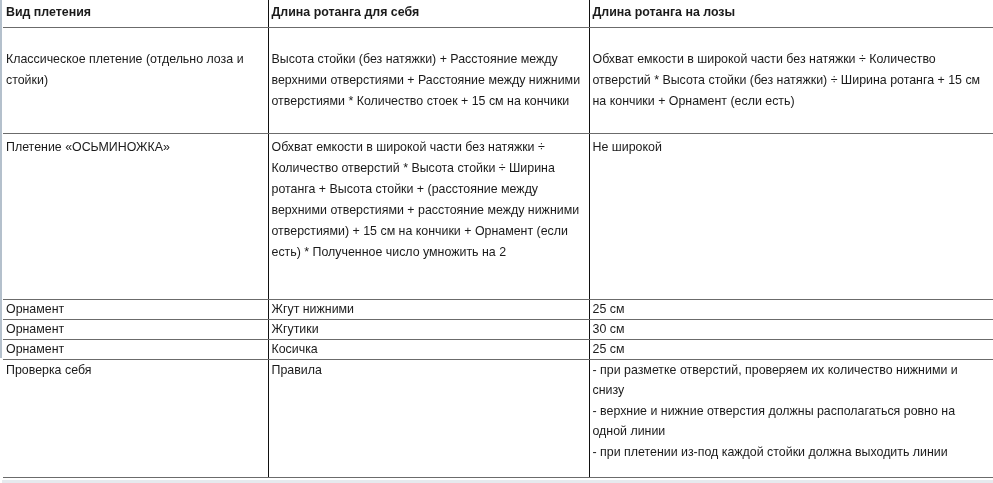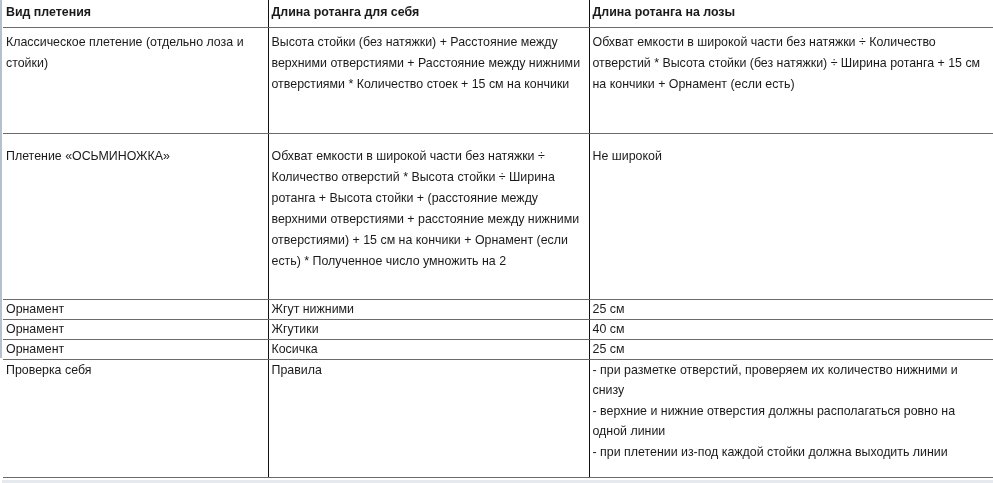"Классическое плетение (отдельно лоза и" table.rattan tr.r1 td { padding-top: 4px -> 21px }
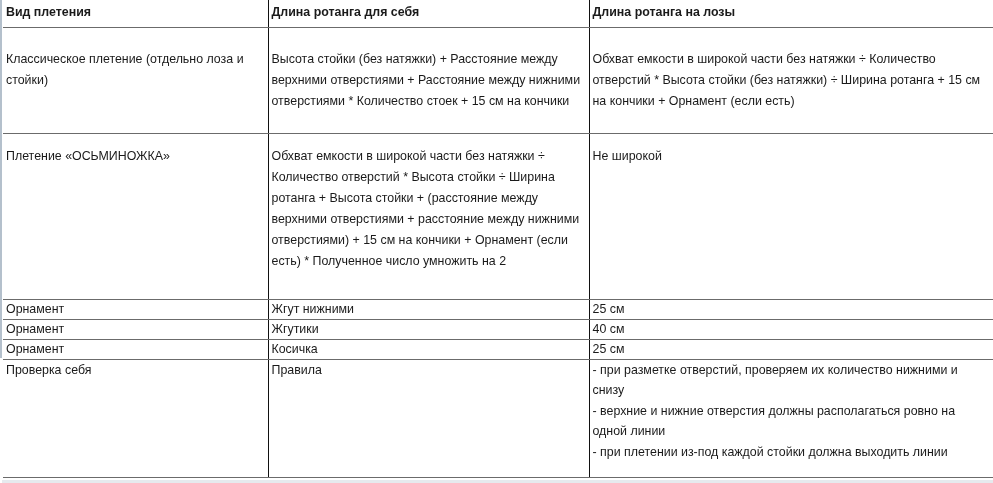"Плетение «ОСЬМИНОЖКА»" table.rattan tr.r2 td { padding-top: 12px -> 3px }
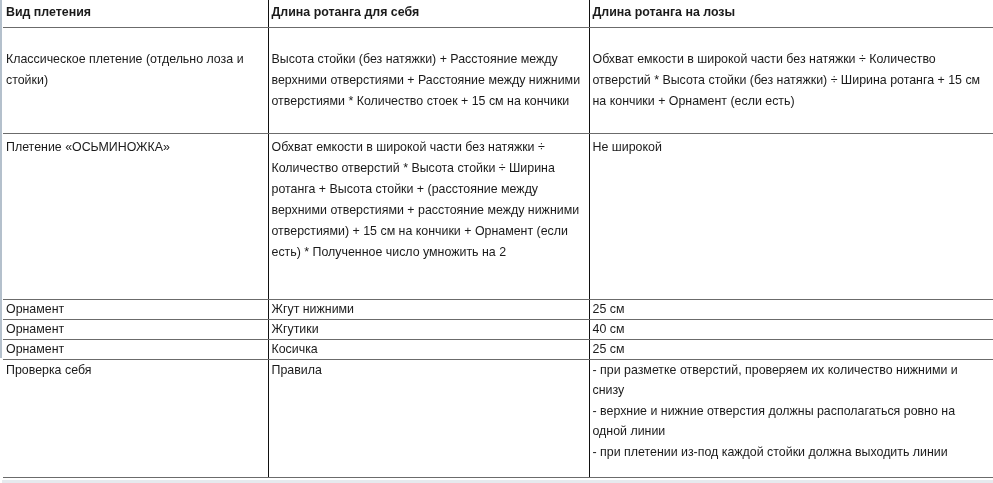"40 см" td { text: 40 -> 30 }
